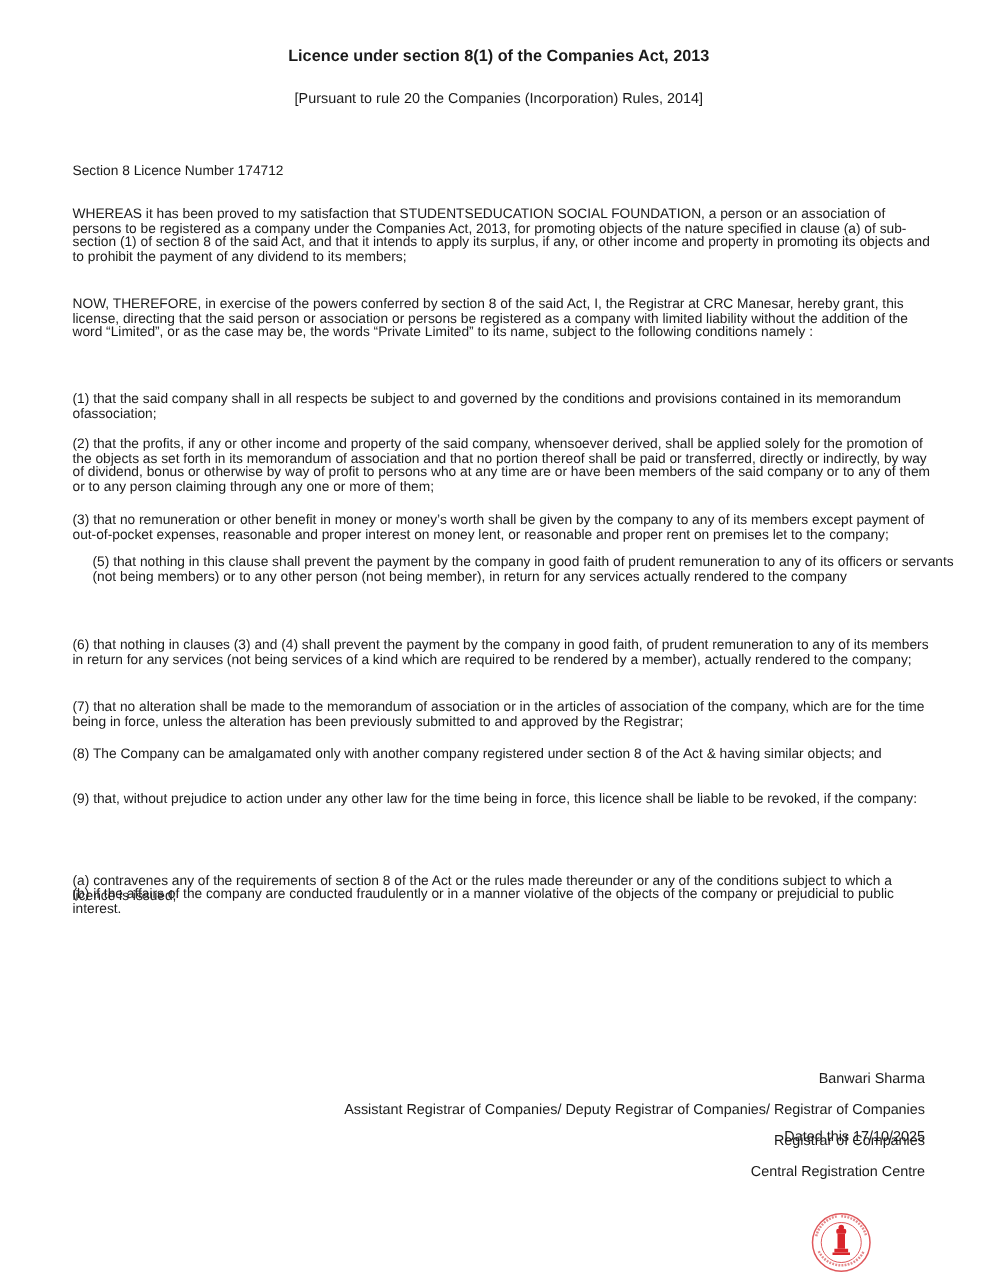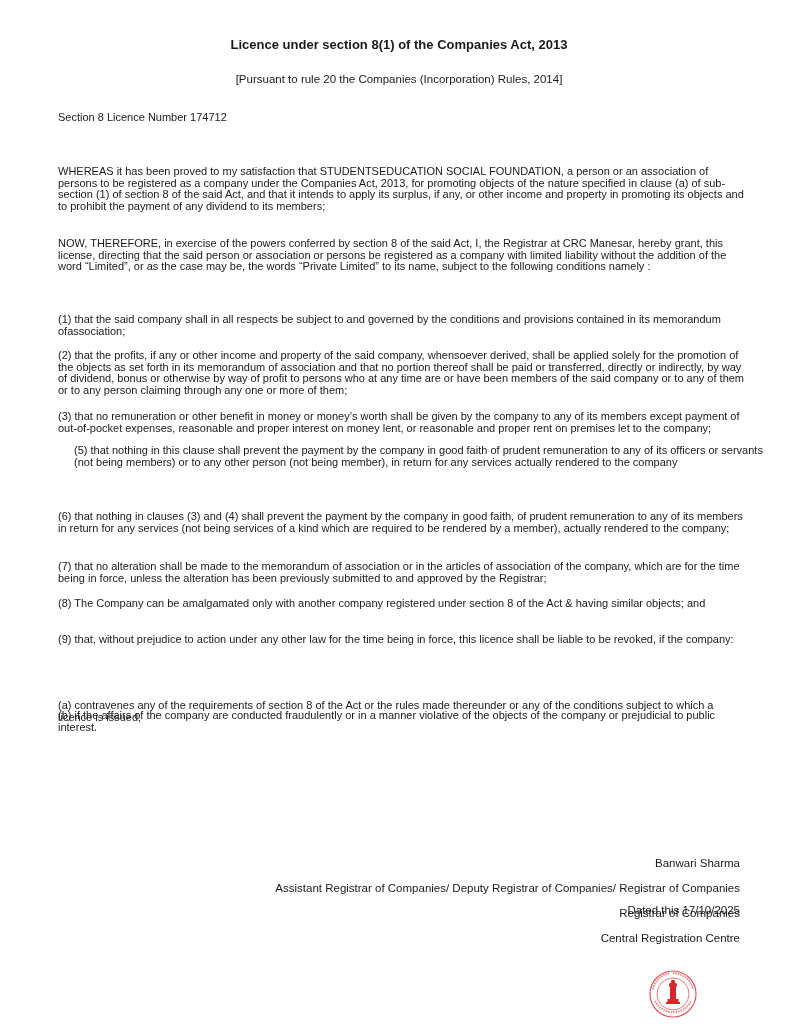"Section 8 Licence Number 174712" div.para { top: 112px -> 132px }
